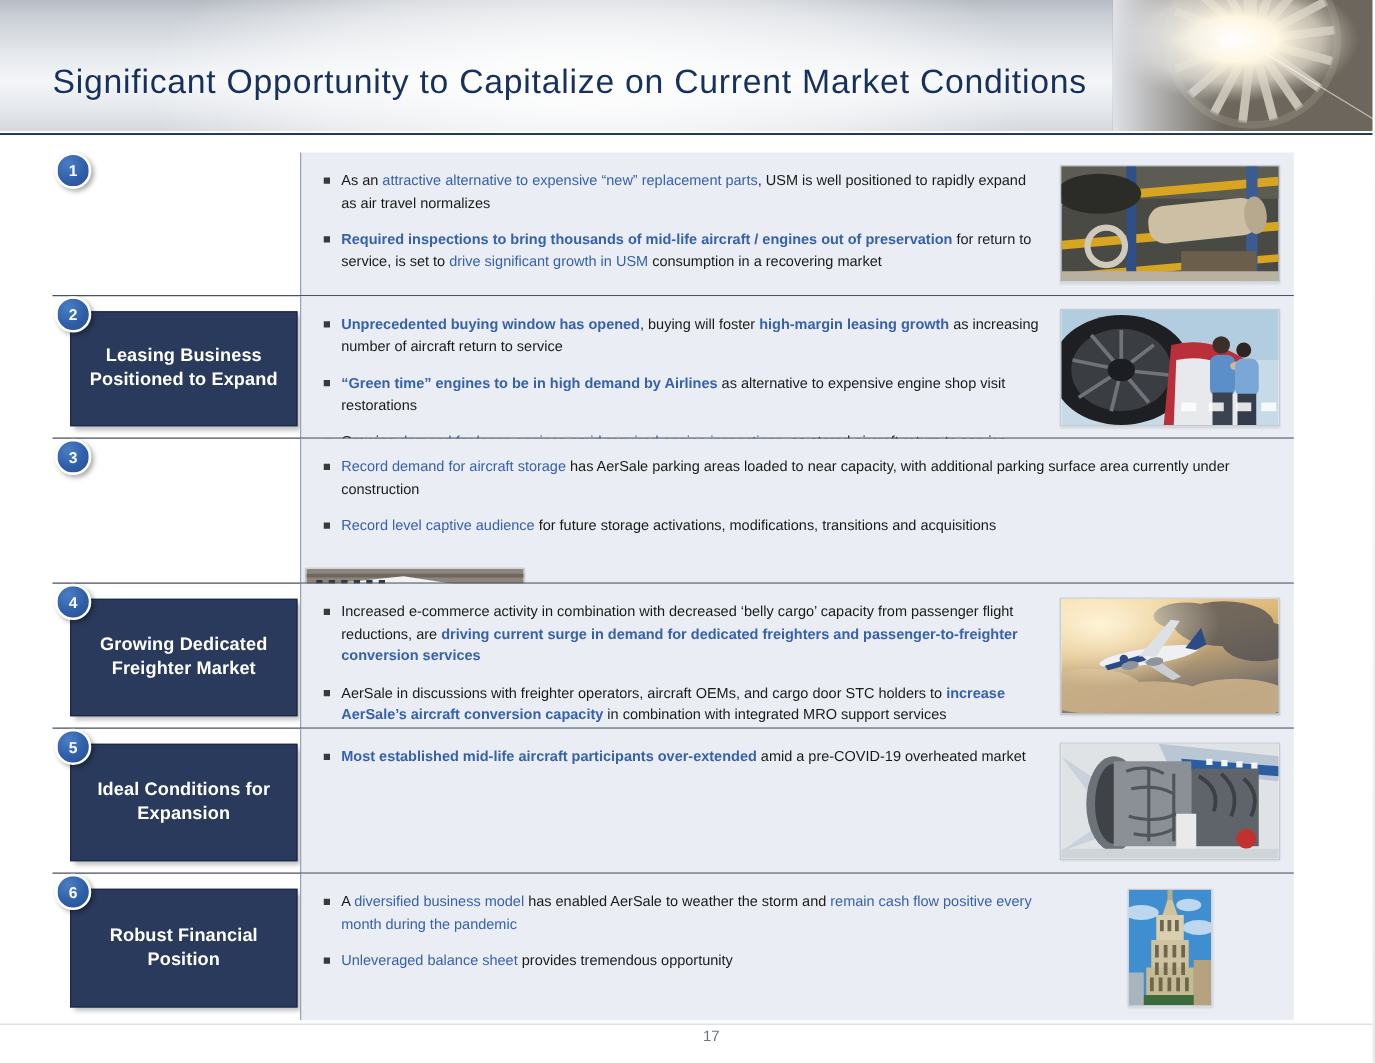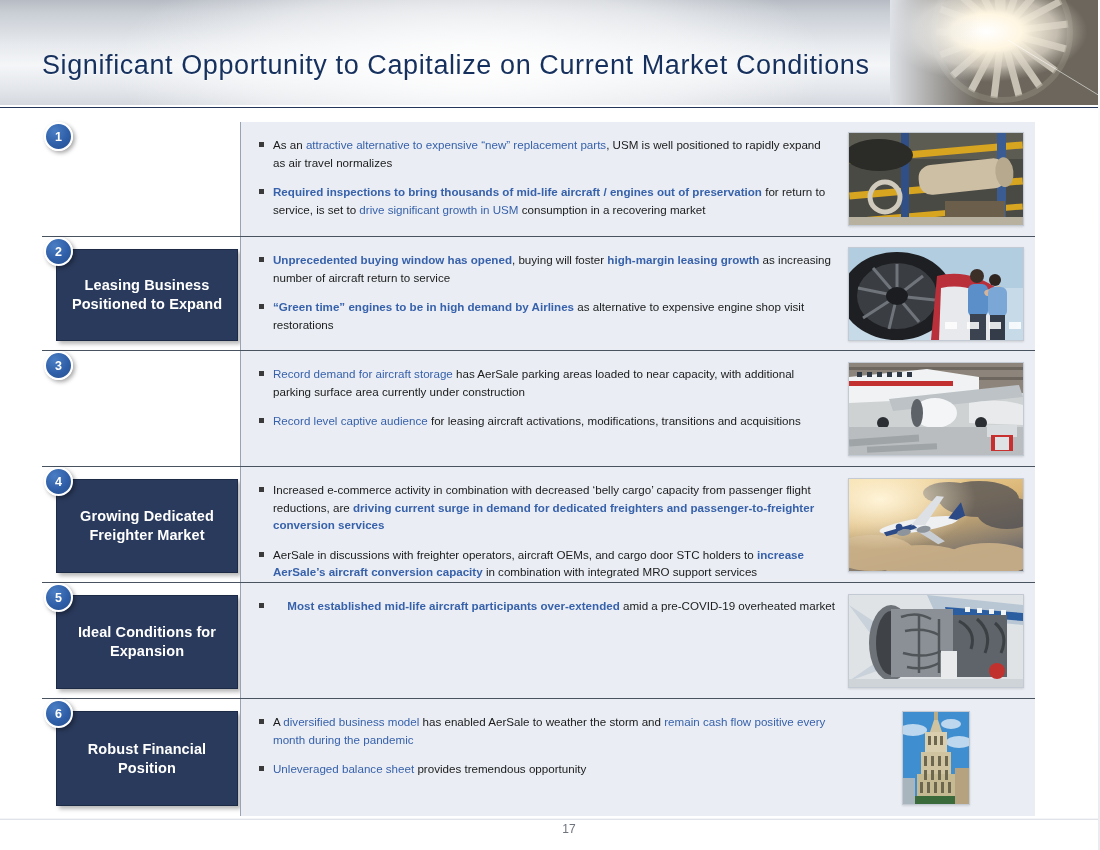"Record demand for aircraft storage" div.panel-inner { flex-direction: none -> column }
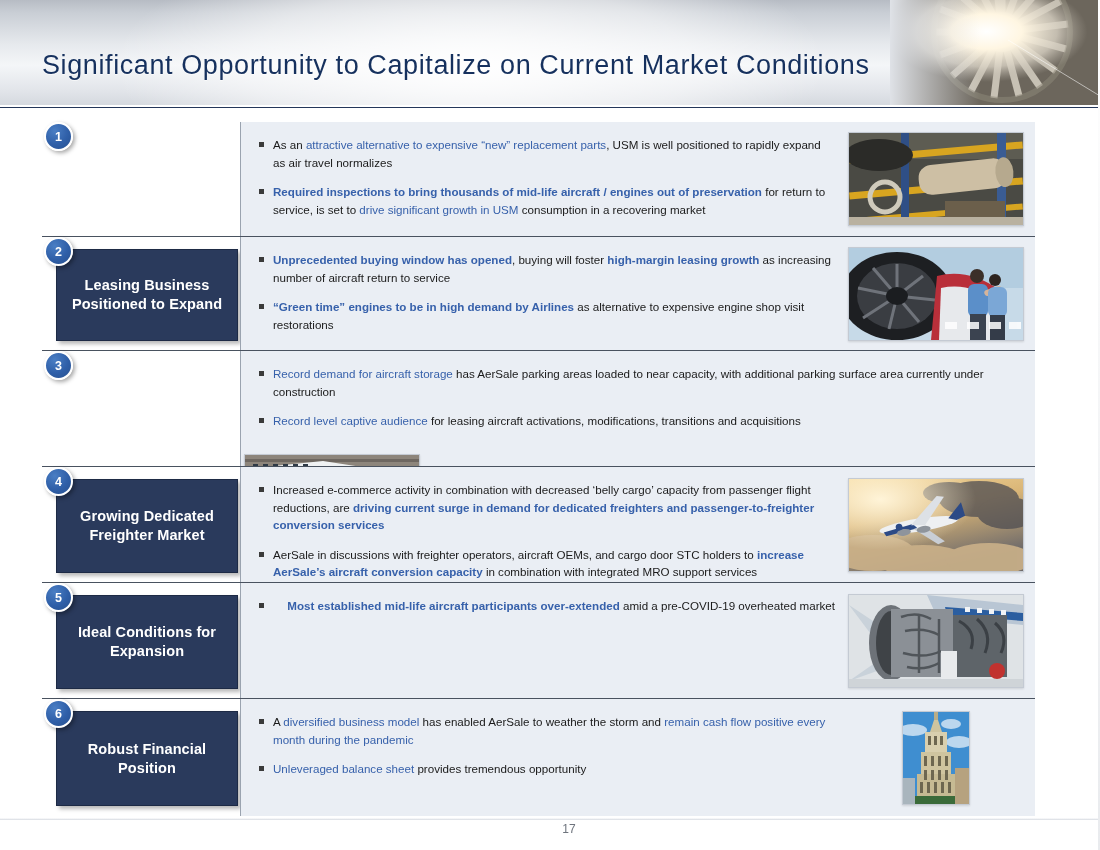"for leasing aircraft activations," span { text: leasing aircraft -> future storage }
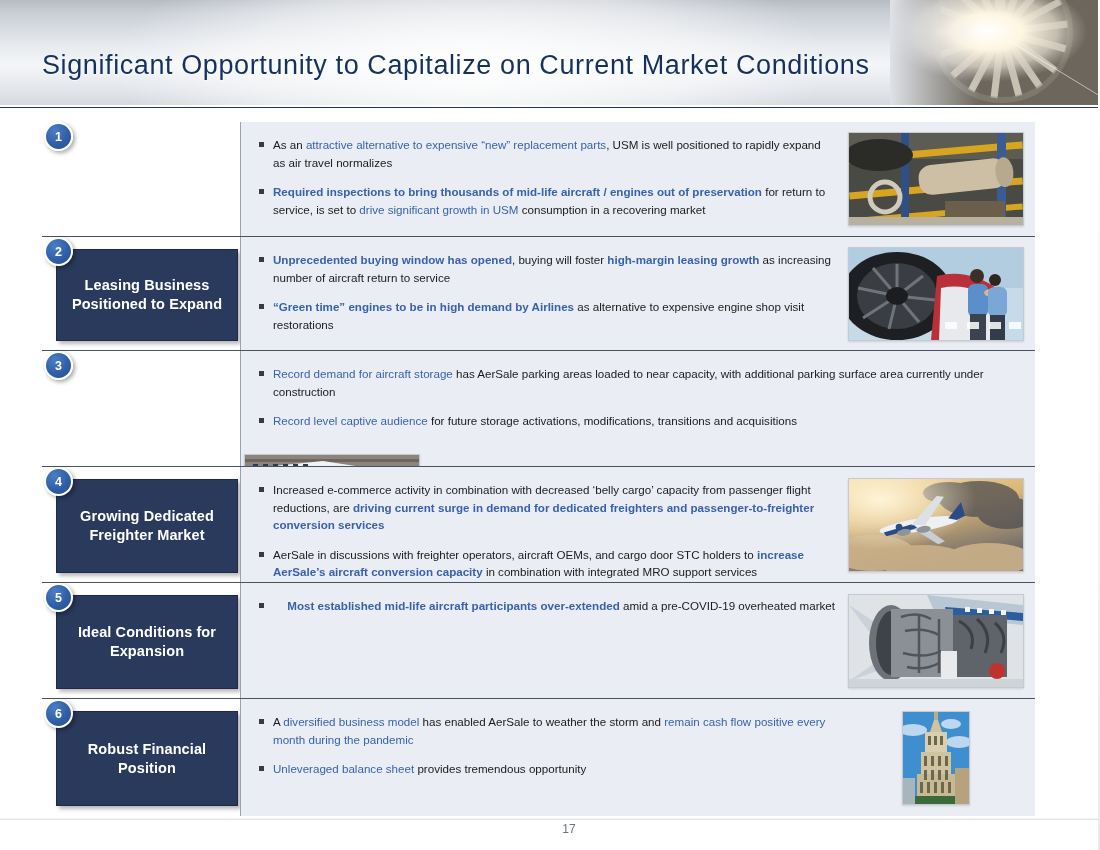"Most established mid-life aircraft" div.panel { text-align: right -> none }
